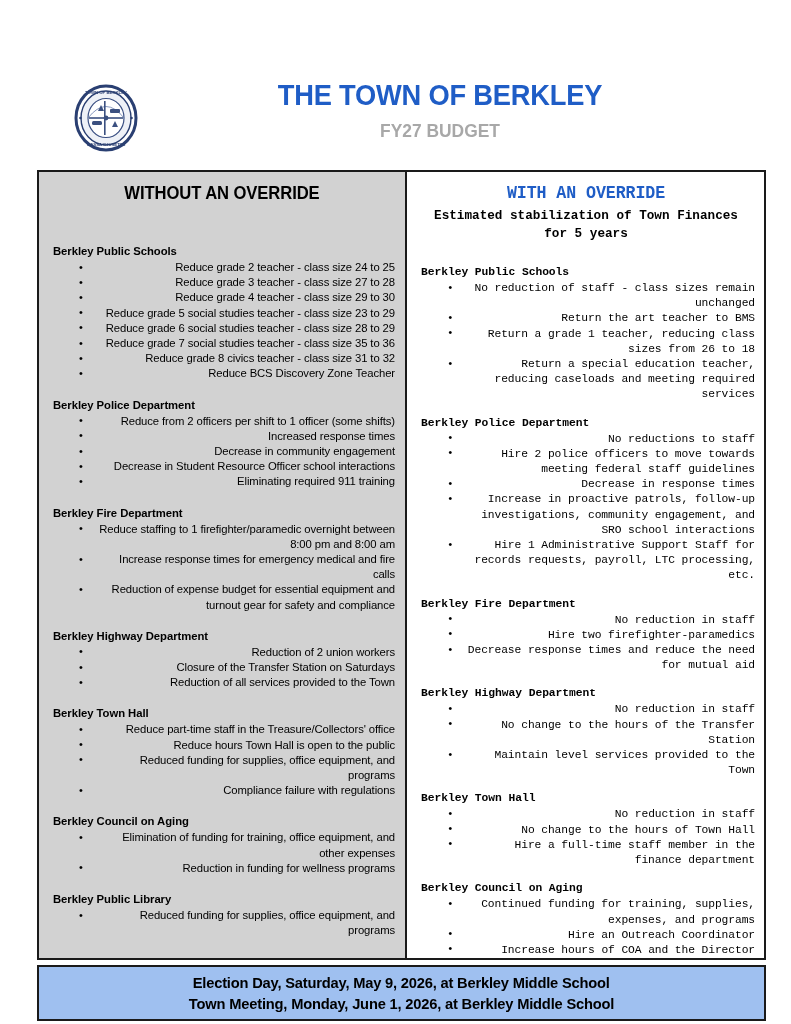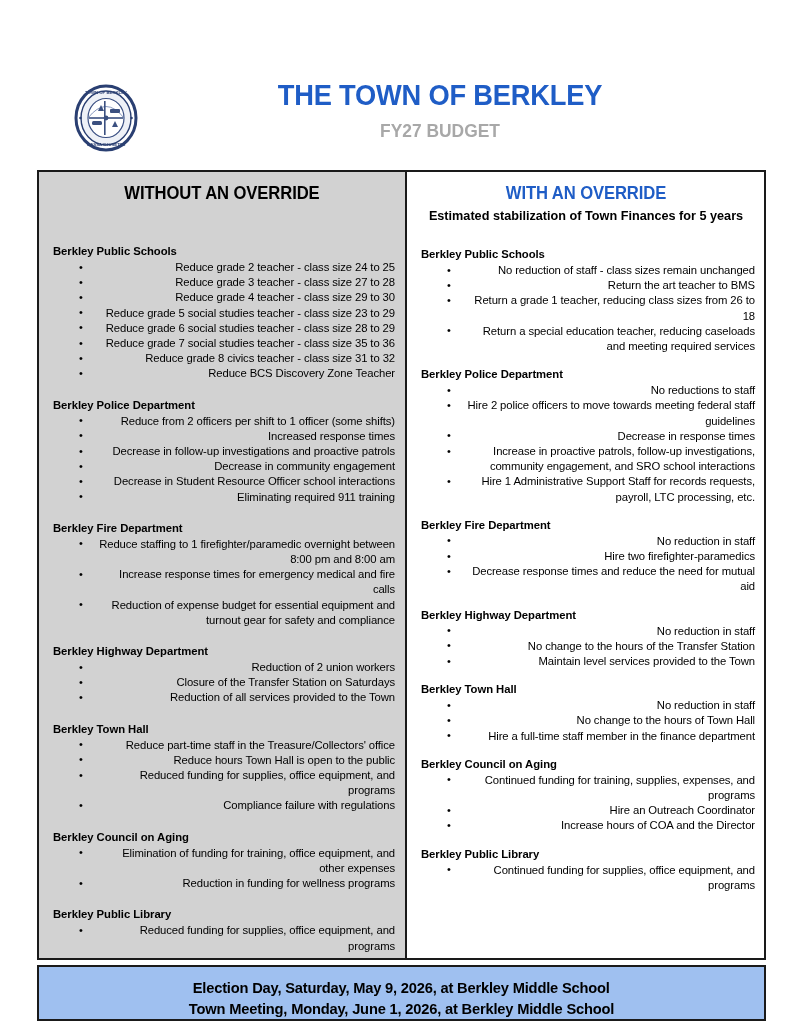"WITH AN OVERRIDE" .col-right { font-family: none -> Liberation Mono, monospace }
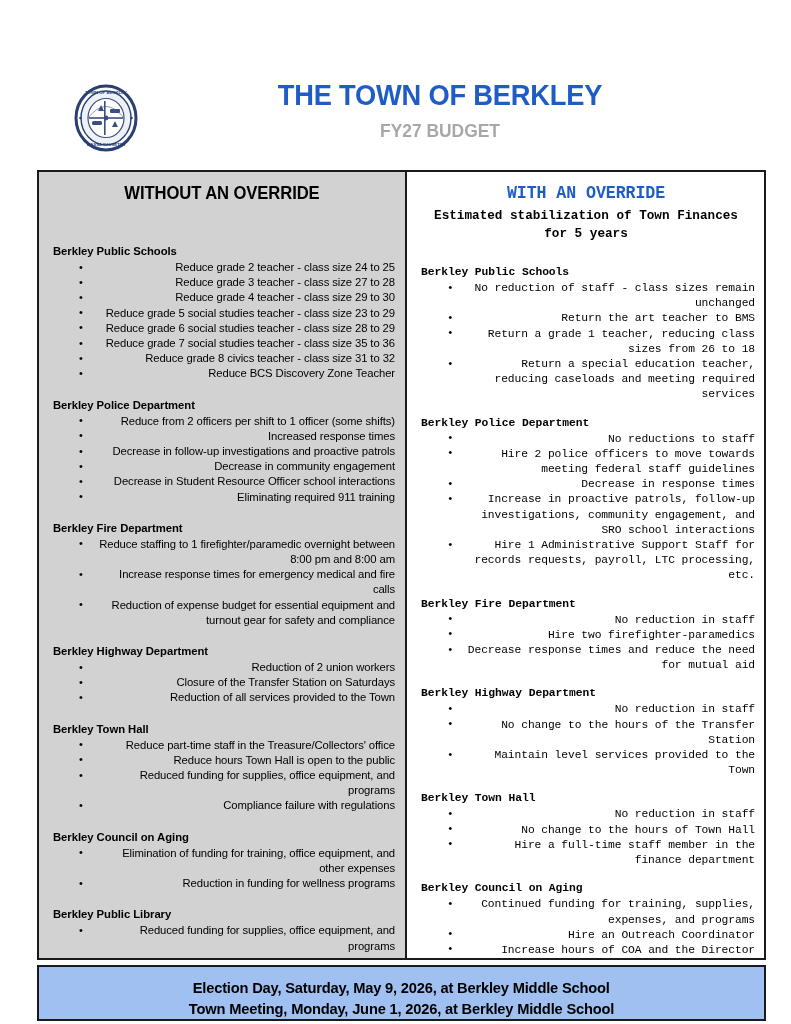"Decrease in follow-up investigations and" li { html: <li>Decrease in follow-up investigations and proactive patrols</li> -> none }
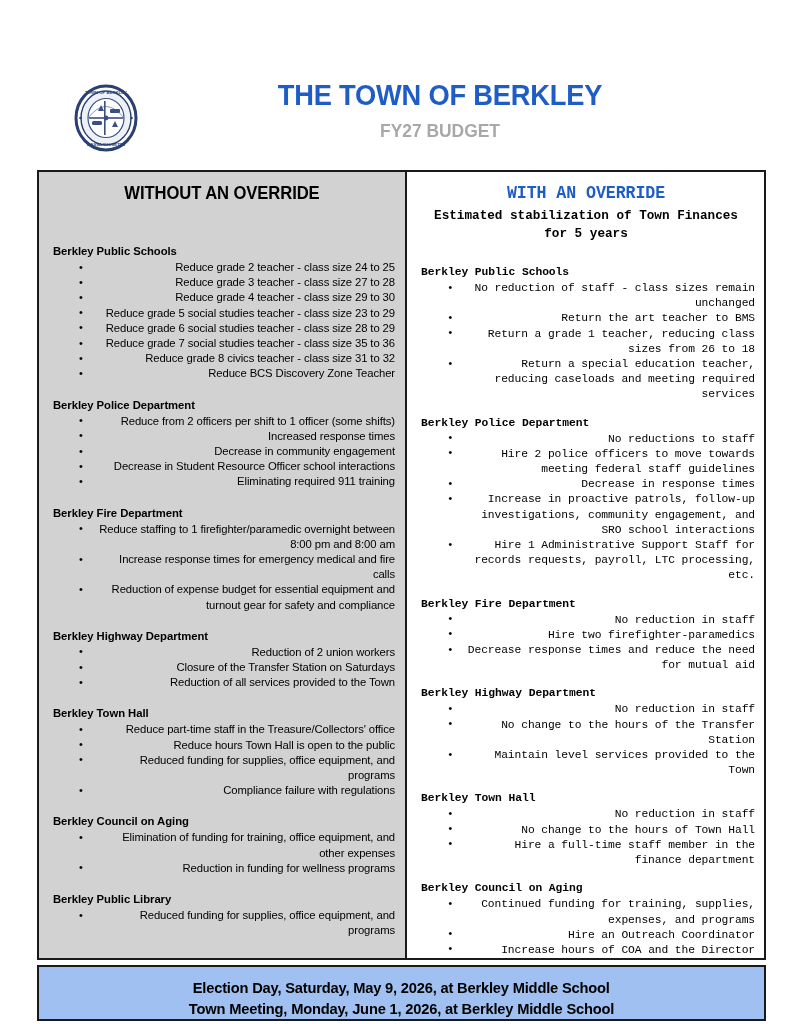"Election Day, Saturday, May 9," .footer { justify-content: flex-end -> center }
